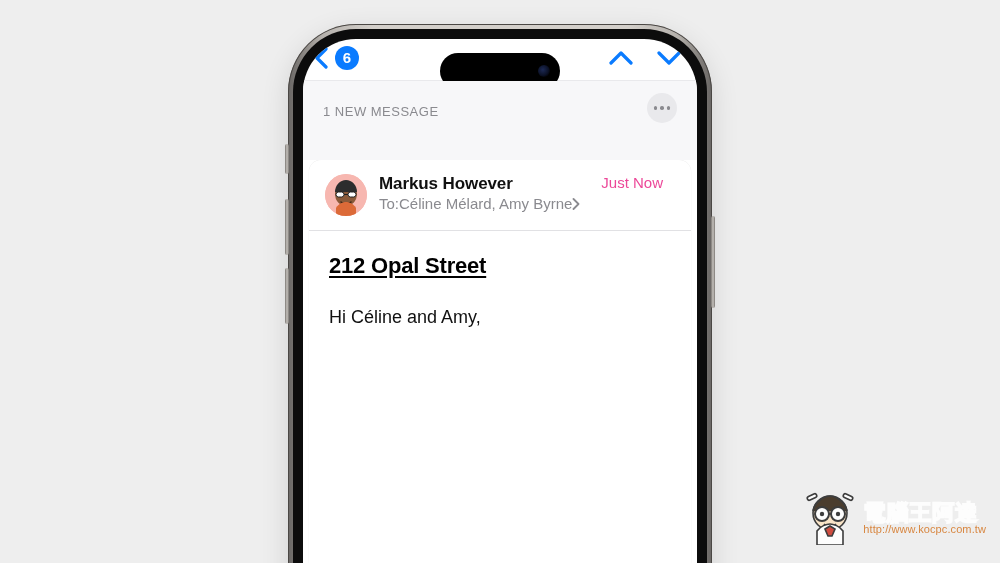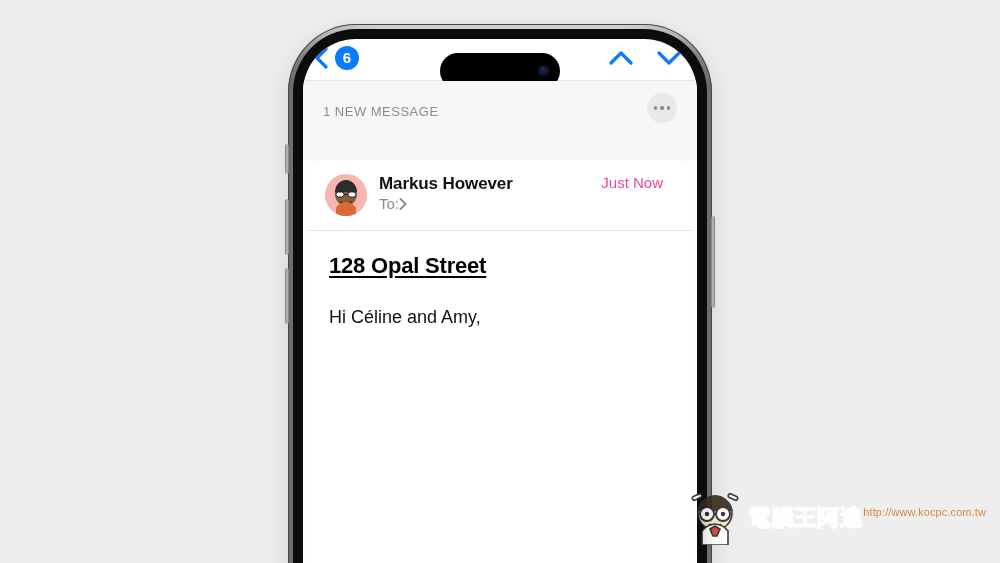"Céline Mélard, Amy Byrne" span { html: none -> <span>Céline Mélard, Amy Byrne</span> }
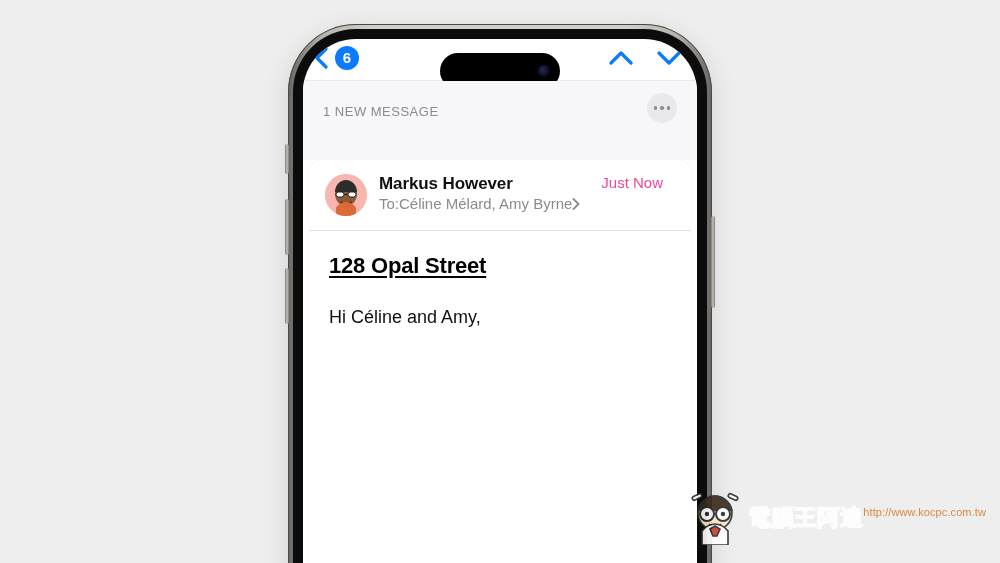"128 Opal Street" div.subject { text: 128 -> 212 }
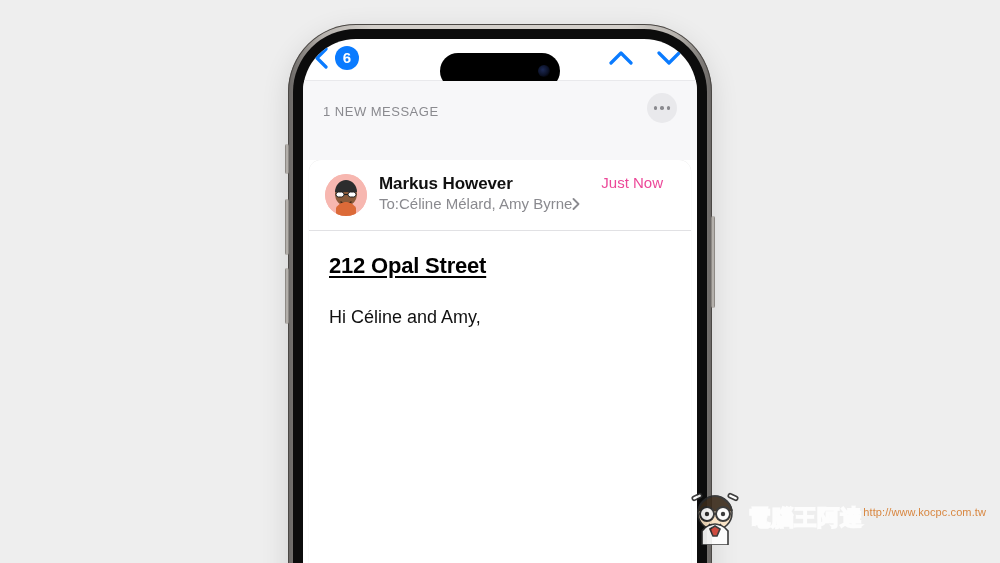"http://www.kocpc.com.tw" .wm-text { flex-direction: none -> column }
